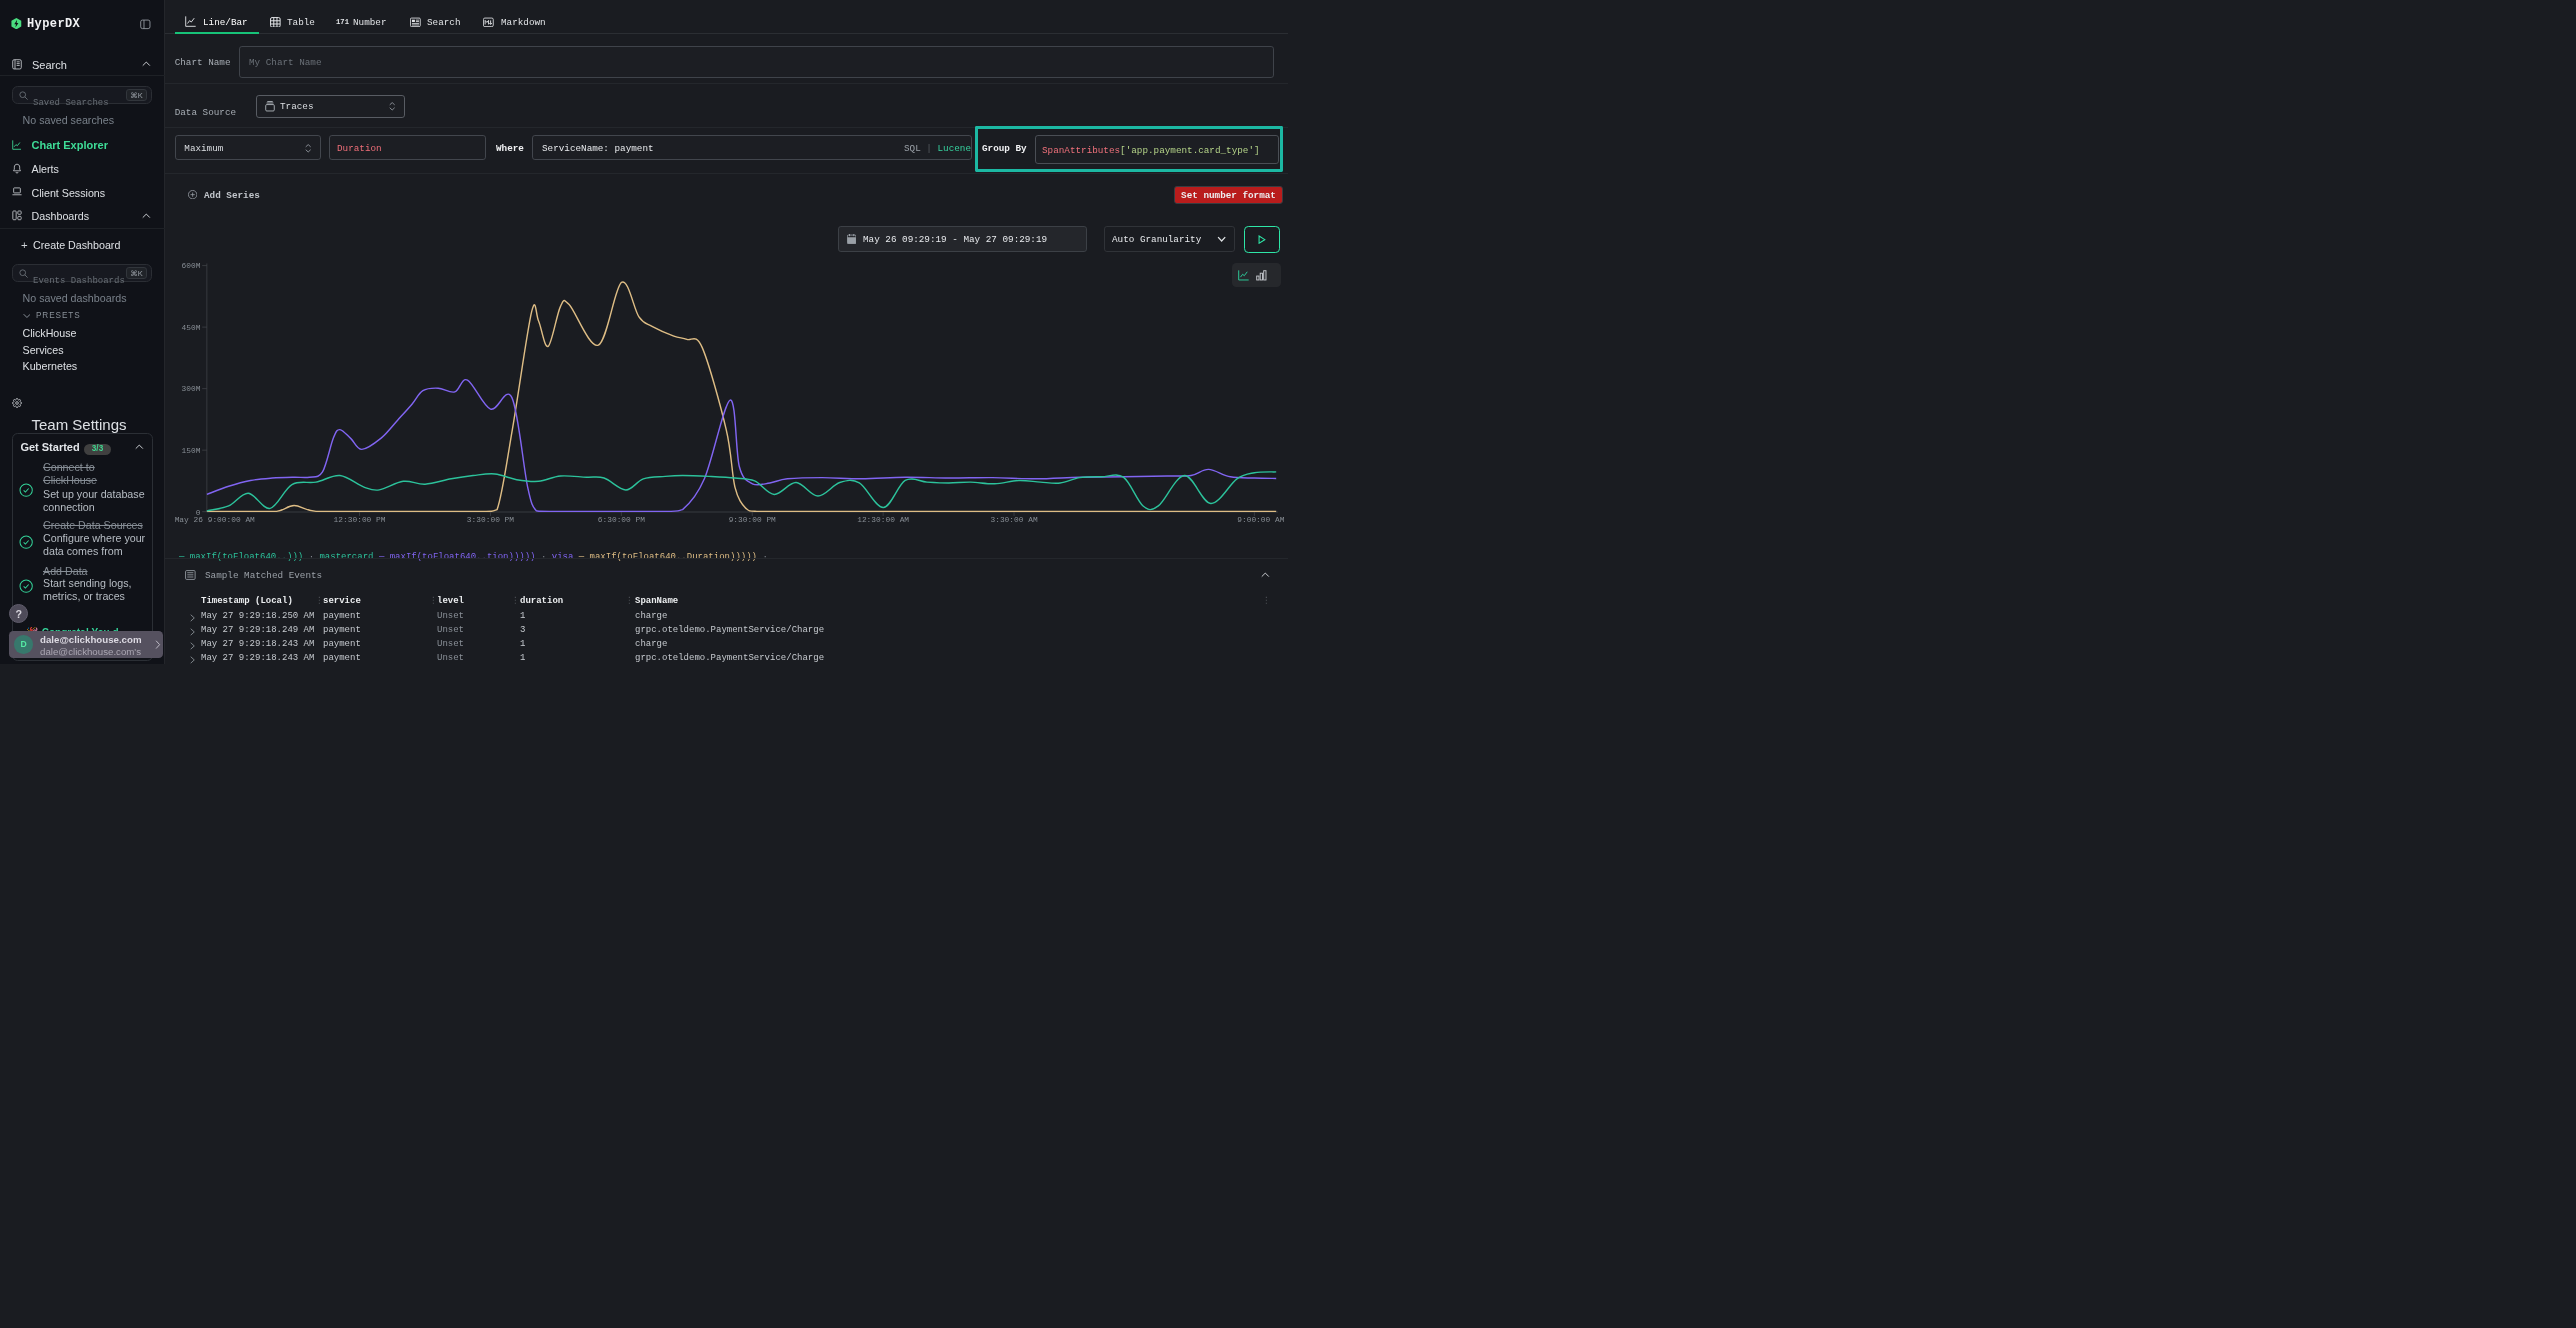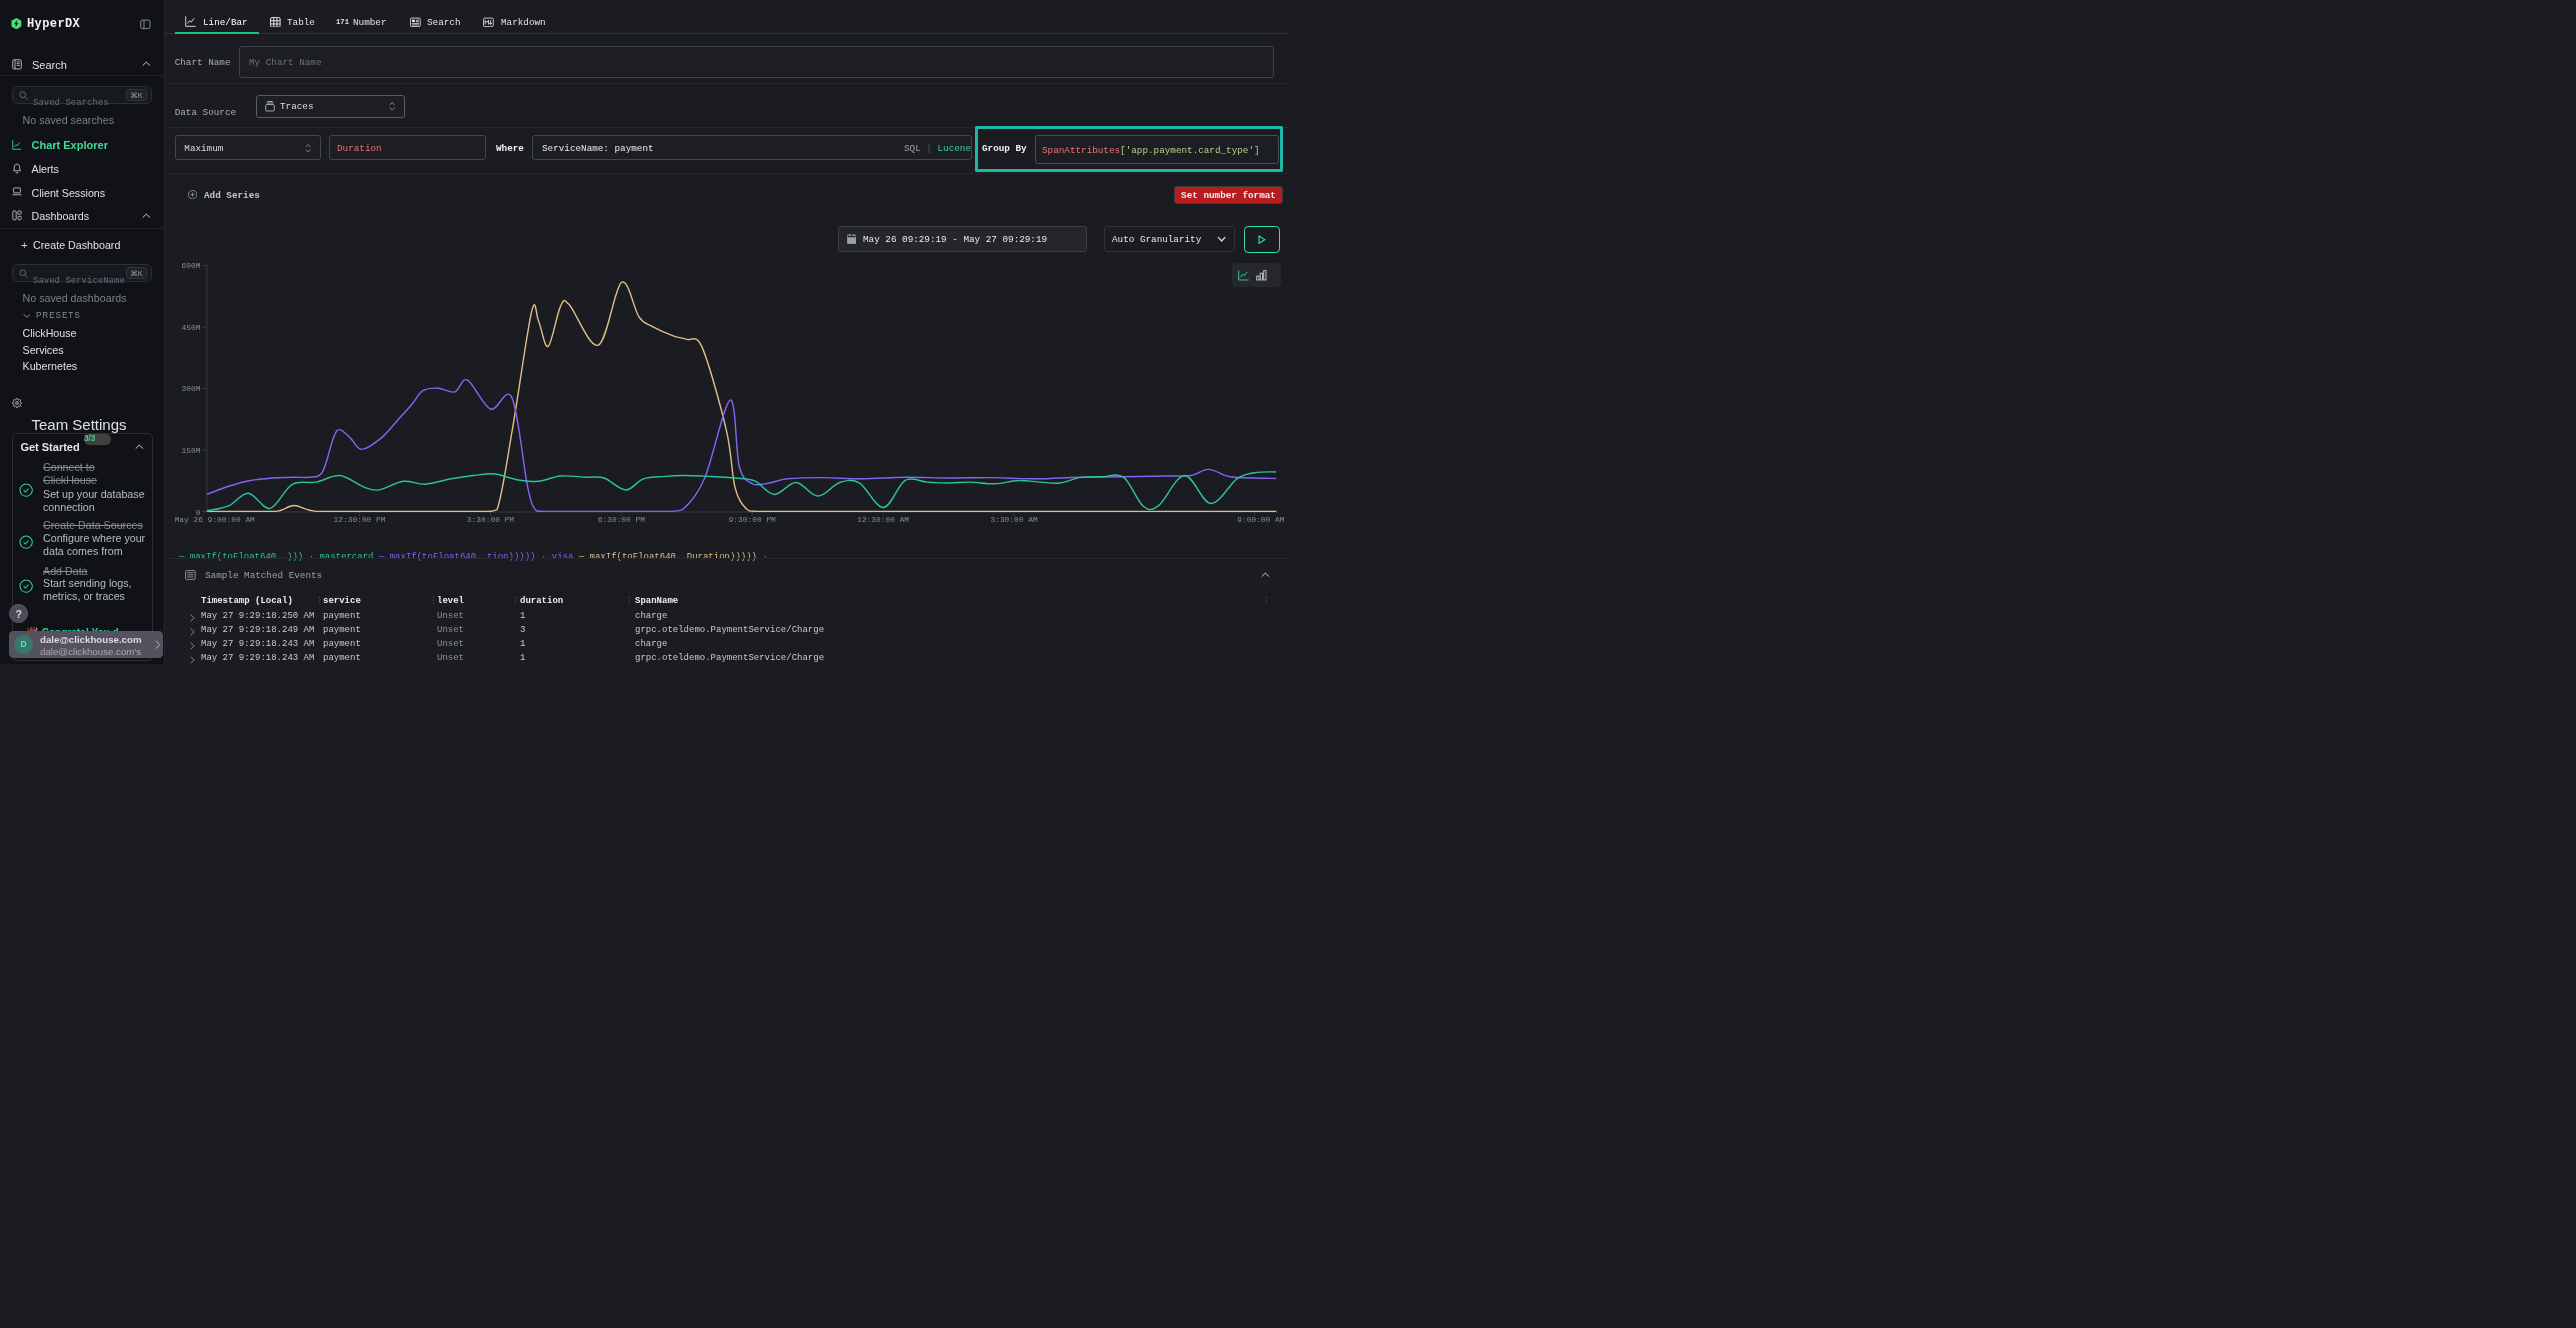"Saved ServiceName" span.ph { text: Saved ServiceName -> Events Dashboards }
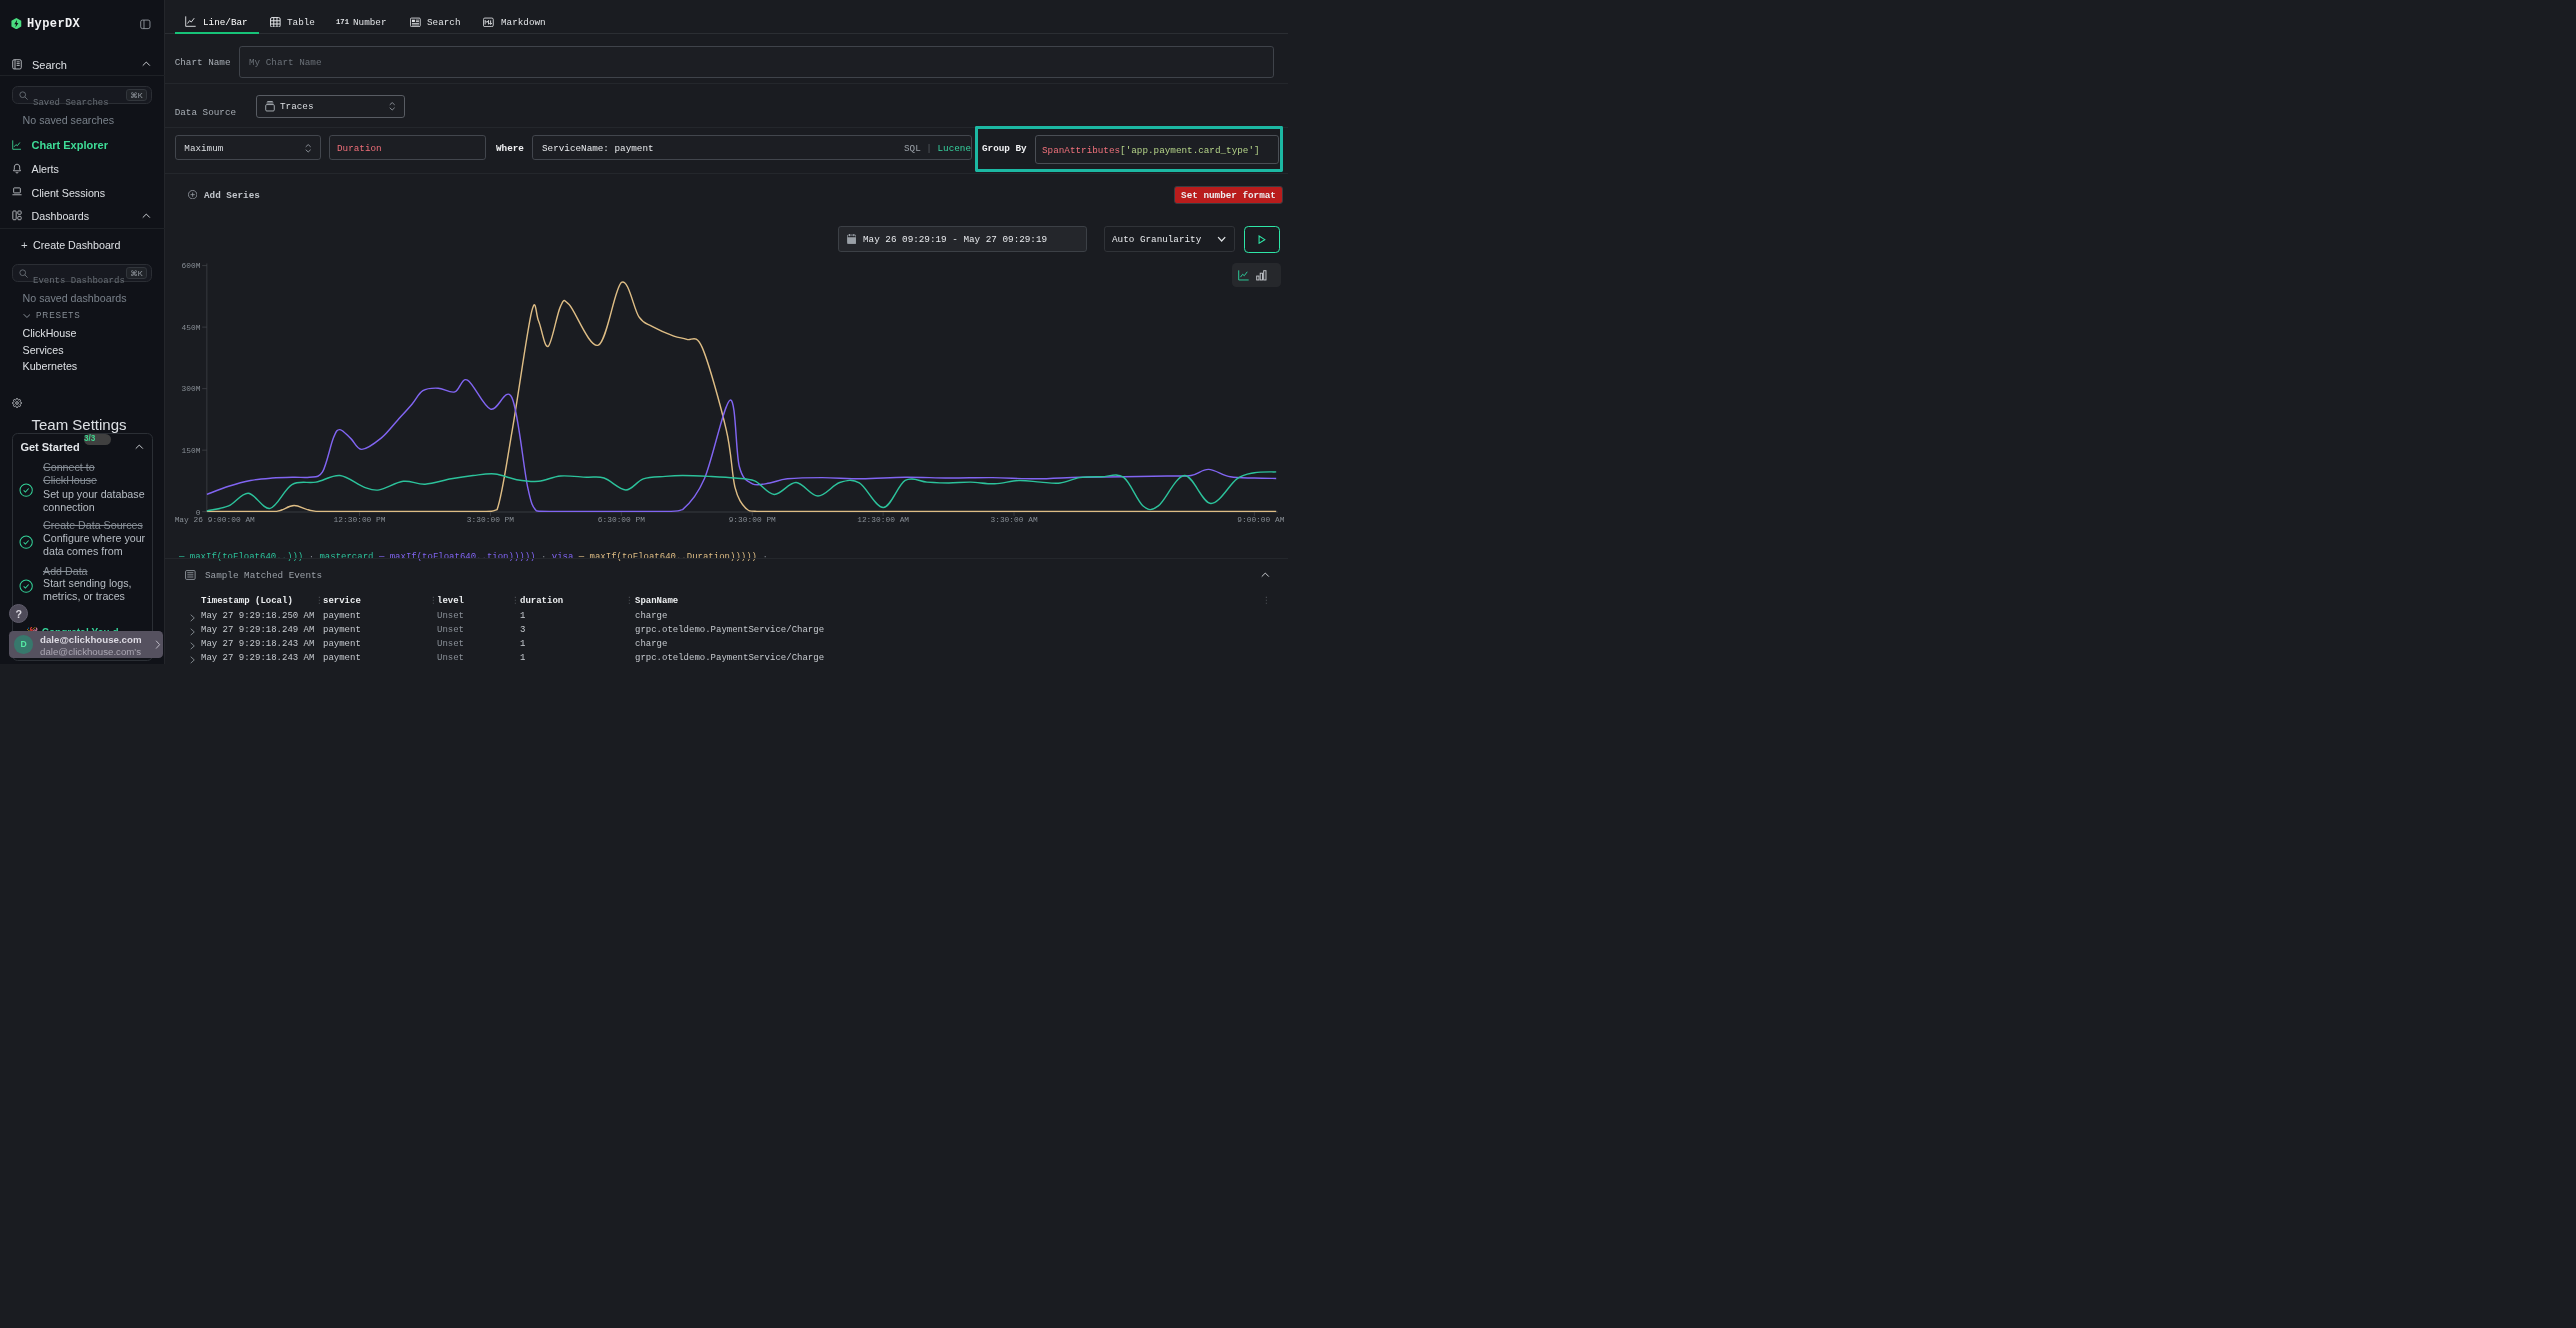"3/3" div.abs { text-align: left -> center; top: 434px -> 444px }
